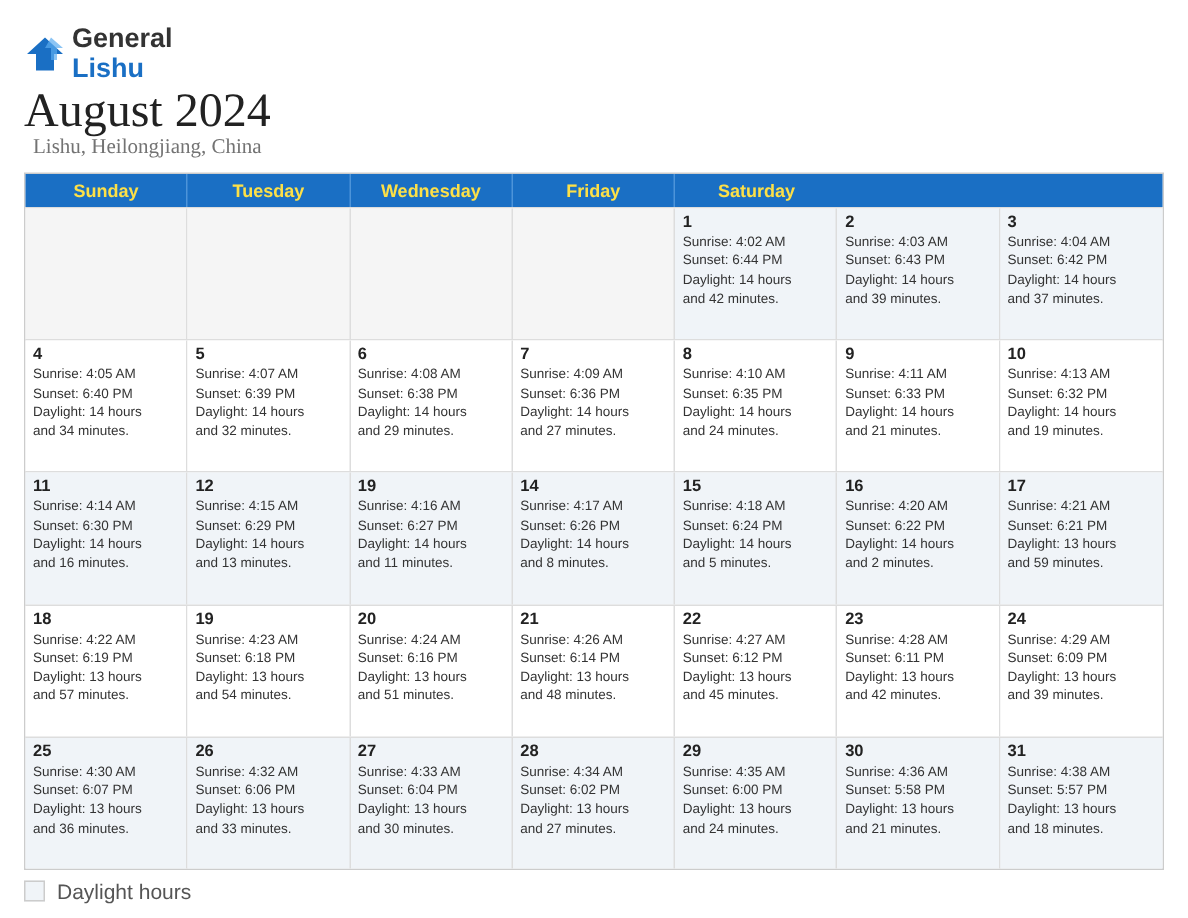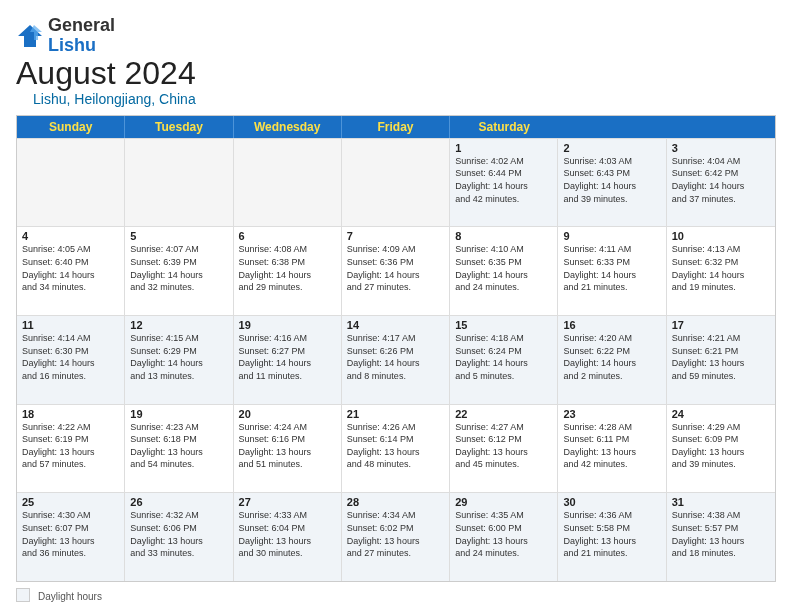"August 2024" .title-block { font-family: none -> Liberation Serif, serif; text-align: right -> center }
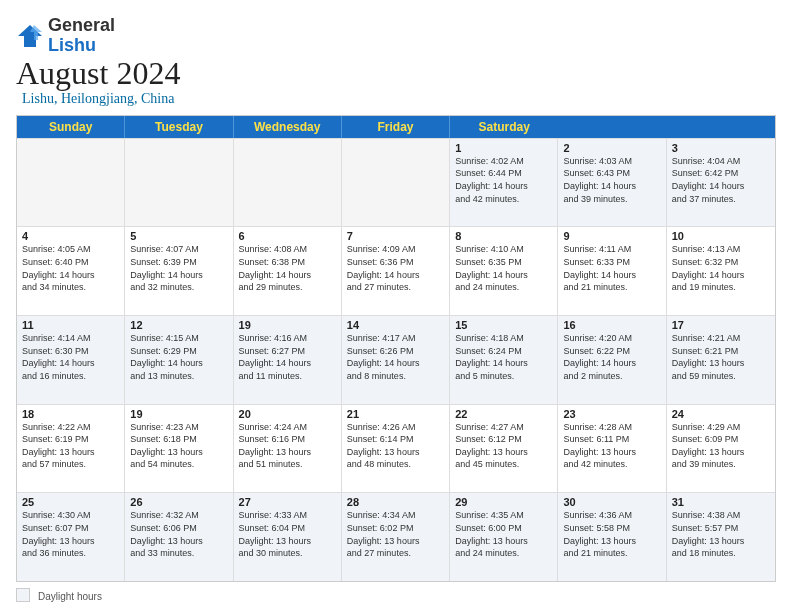"Lishu, Heilongjiang, China" .location { color: #0369a1 -> #737373 }
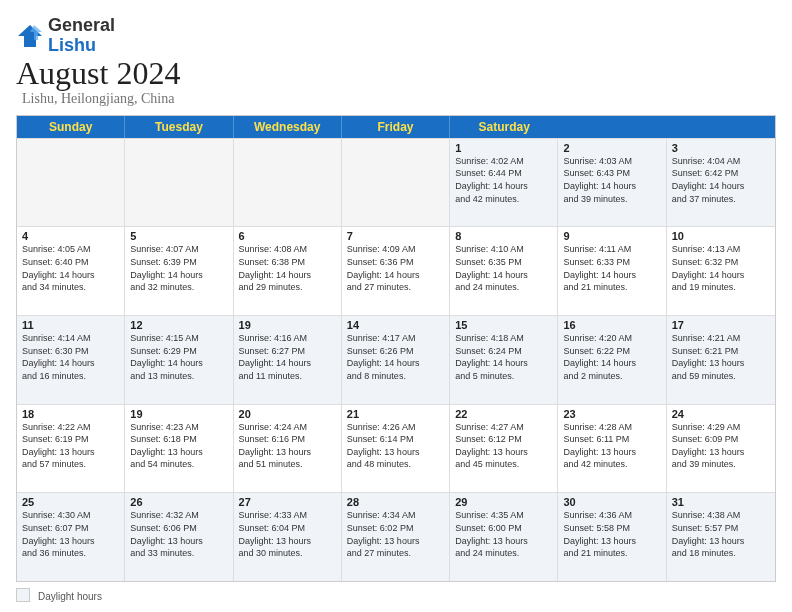"Daylight hours" .legend { align-items: flex-end -> center; font-size: 10px -> 14px }
